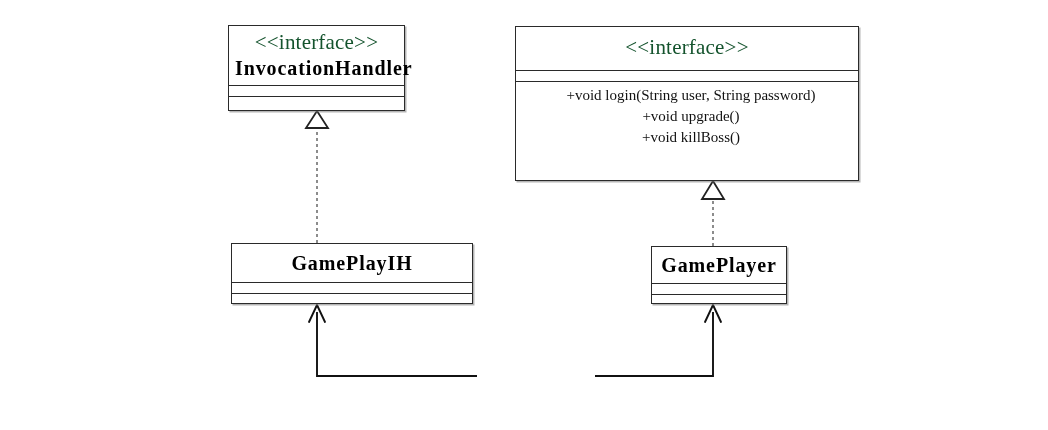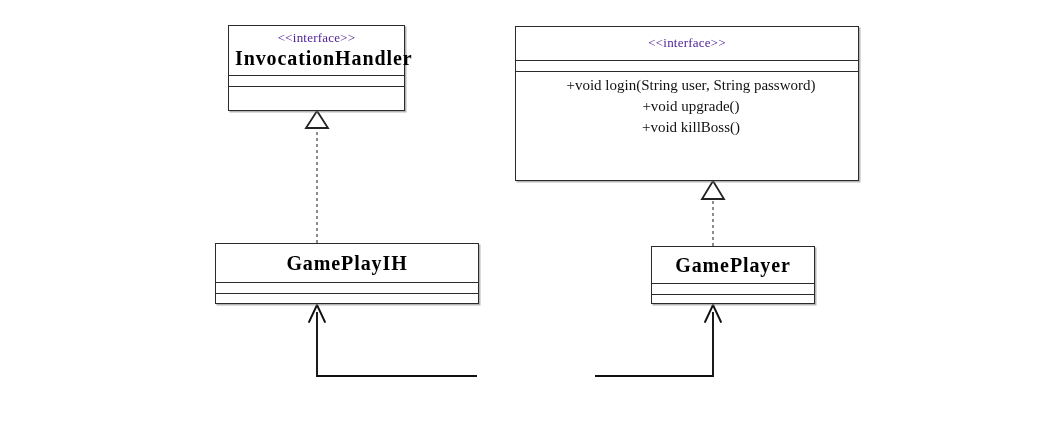"<<interface>>" .stereotype { color: #4c1d95 -> #14532d; font-size: 13px -> 21px }
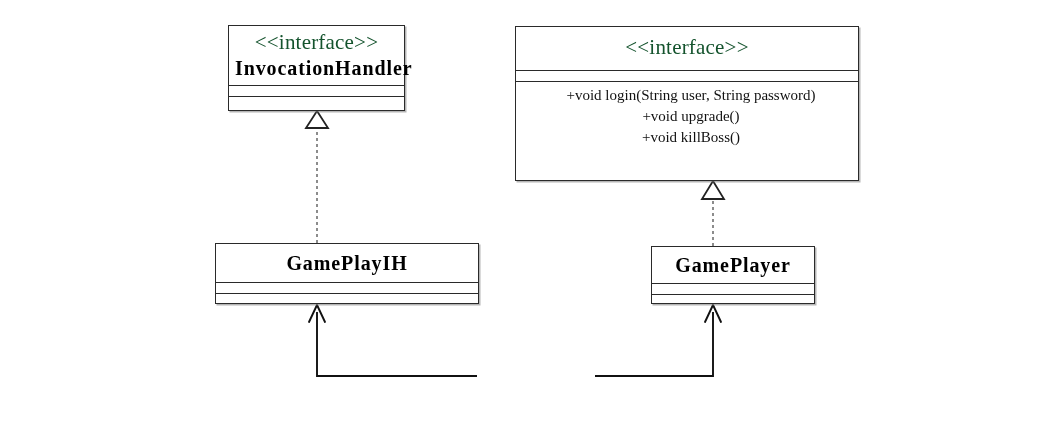"GamePlayIH" #box-gameplayih { left: 215px -> 231px; width: 264px -> 242px }
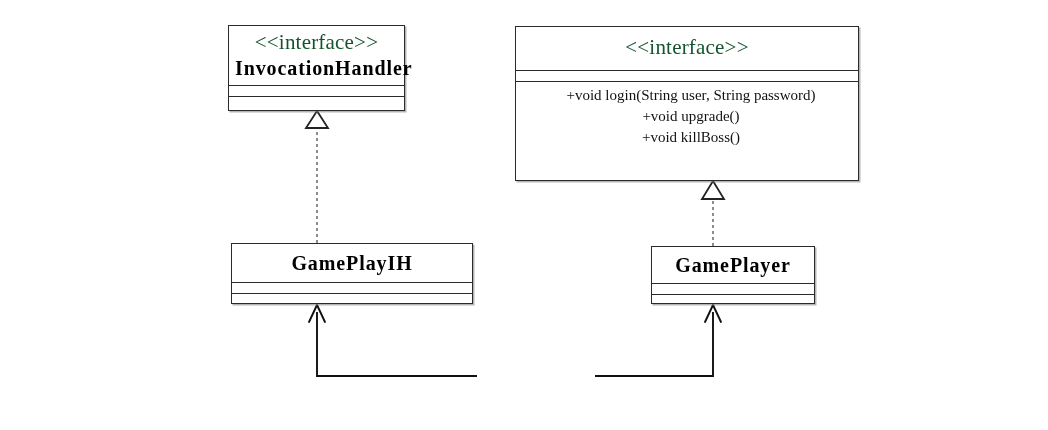"GamePlayer" #box-gameplayer { width: 164px -> 136px }
